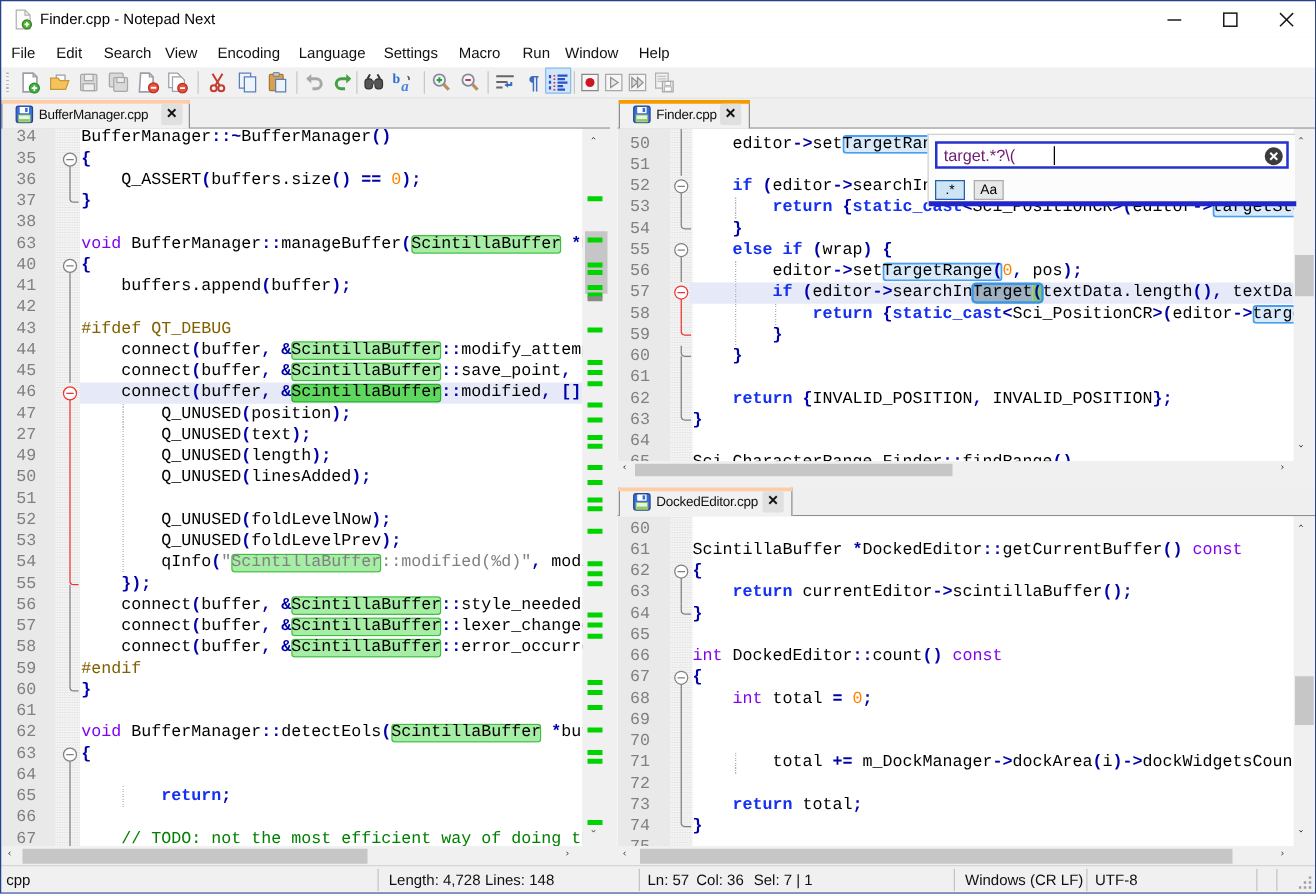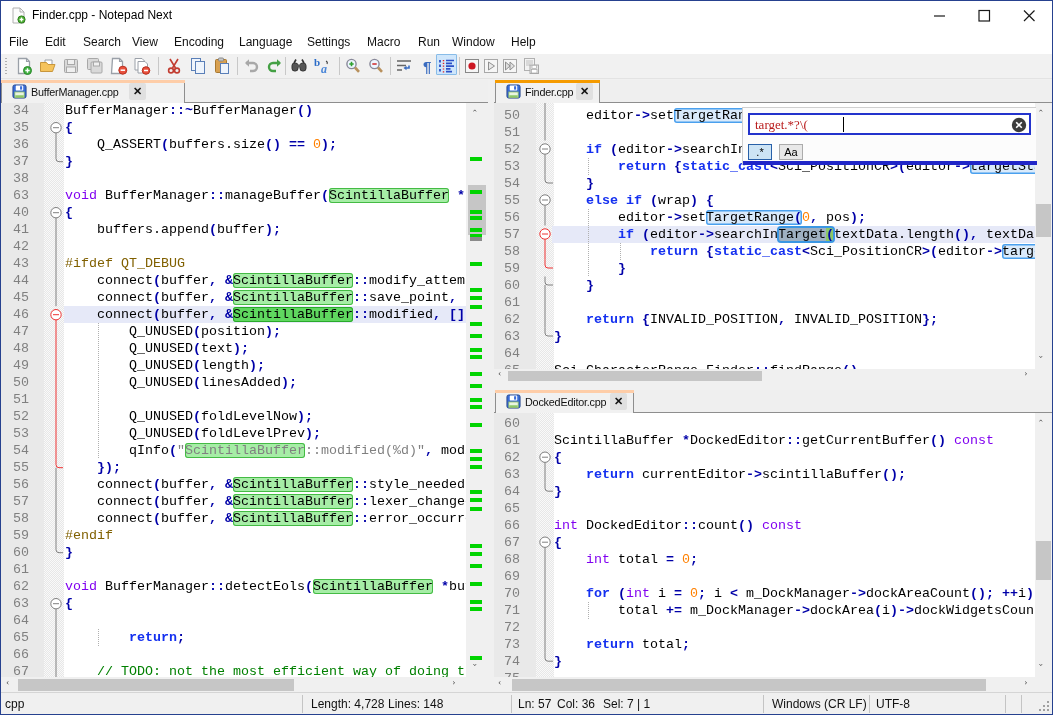"BufferManager.cpp" div.tab { width: 184px -> 151px }
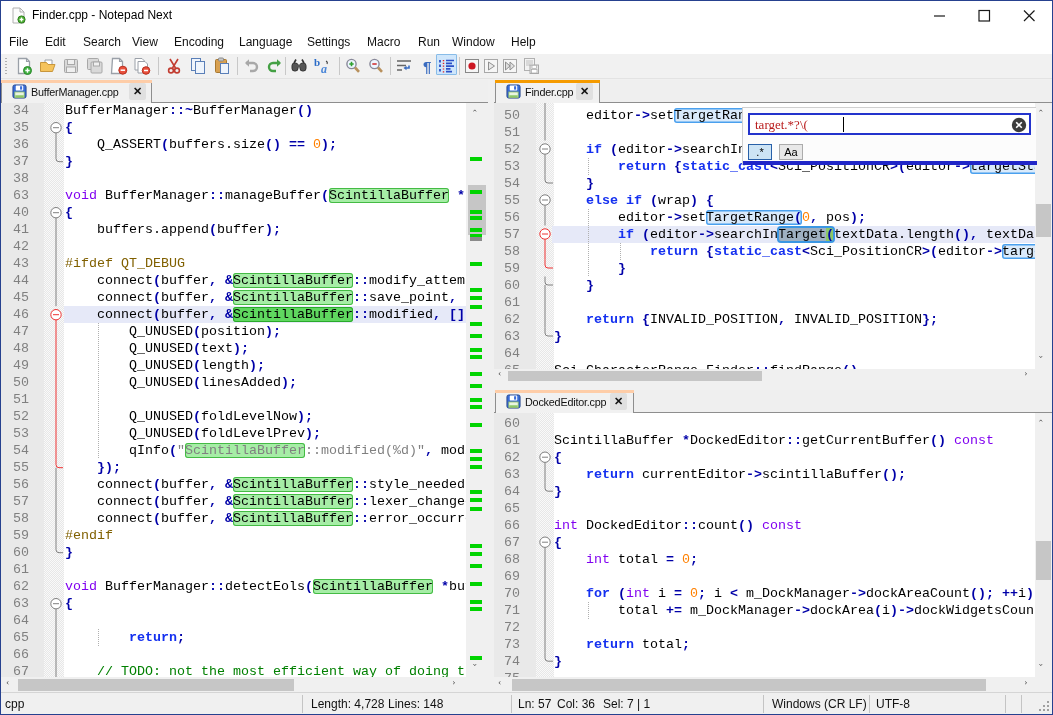"target.*?\(" #sinput .q { color: #b91c1c -> #701a75; font-family: Liberation Serif, serif -> Liberation Sans, sans-serif }
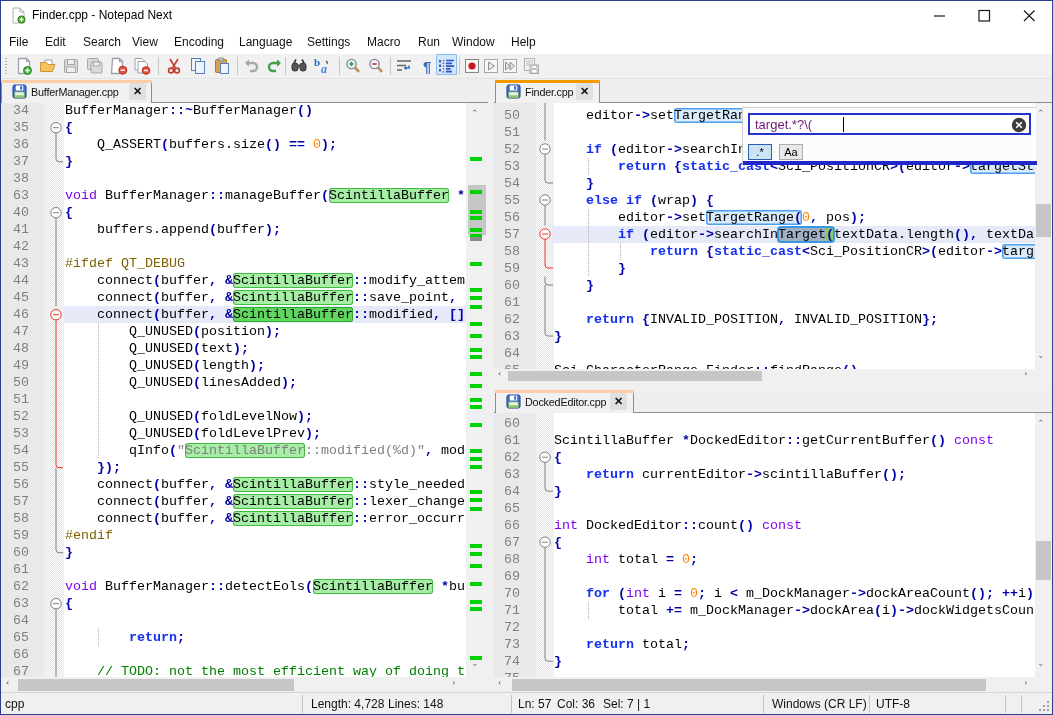"48" div.lnum { text: 48 -> 27 }
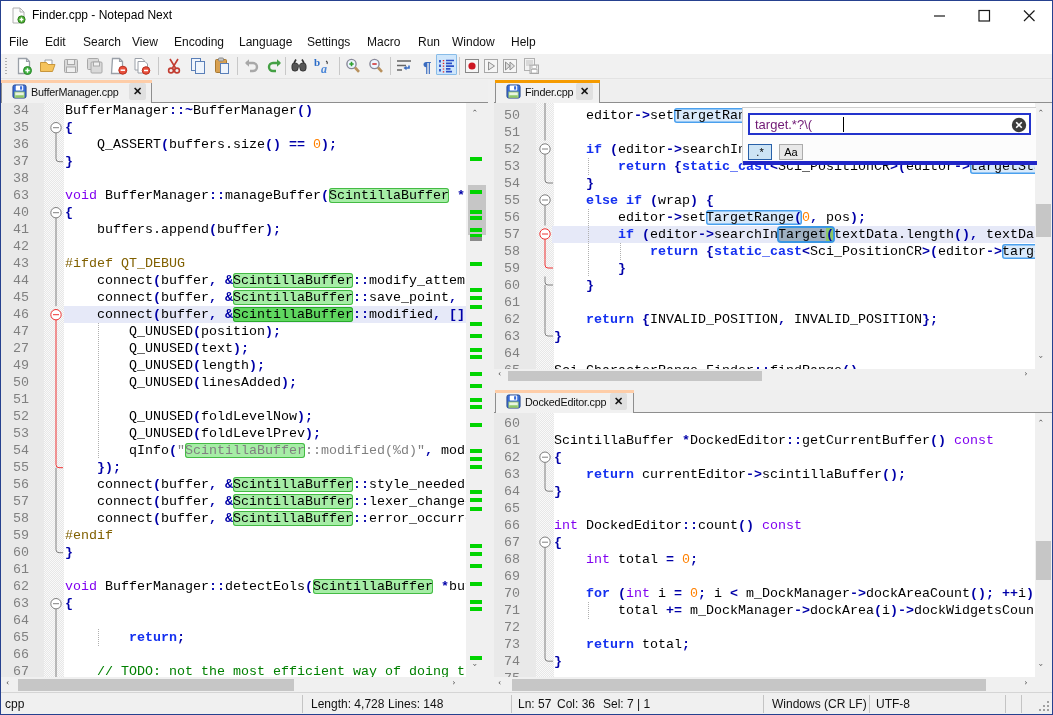"for (int i = 0;" div.cl { html: <div> <b>for</b> <b>(</b><i>int</i> i <b>=</b> <i>0</i><b>;</b> i <b>&lt;</b> m_DockManager<b>-&gt;</b>dockAreaCount<b>();</b> <b>++</b>i<b>)</b></div> -> none }
